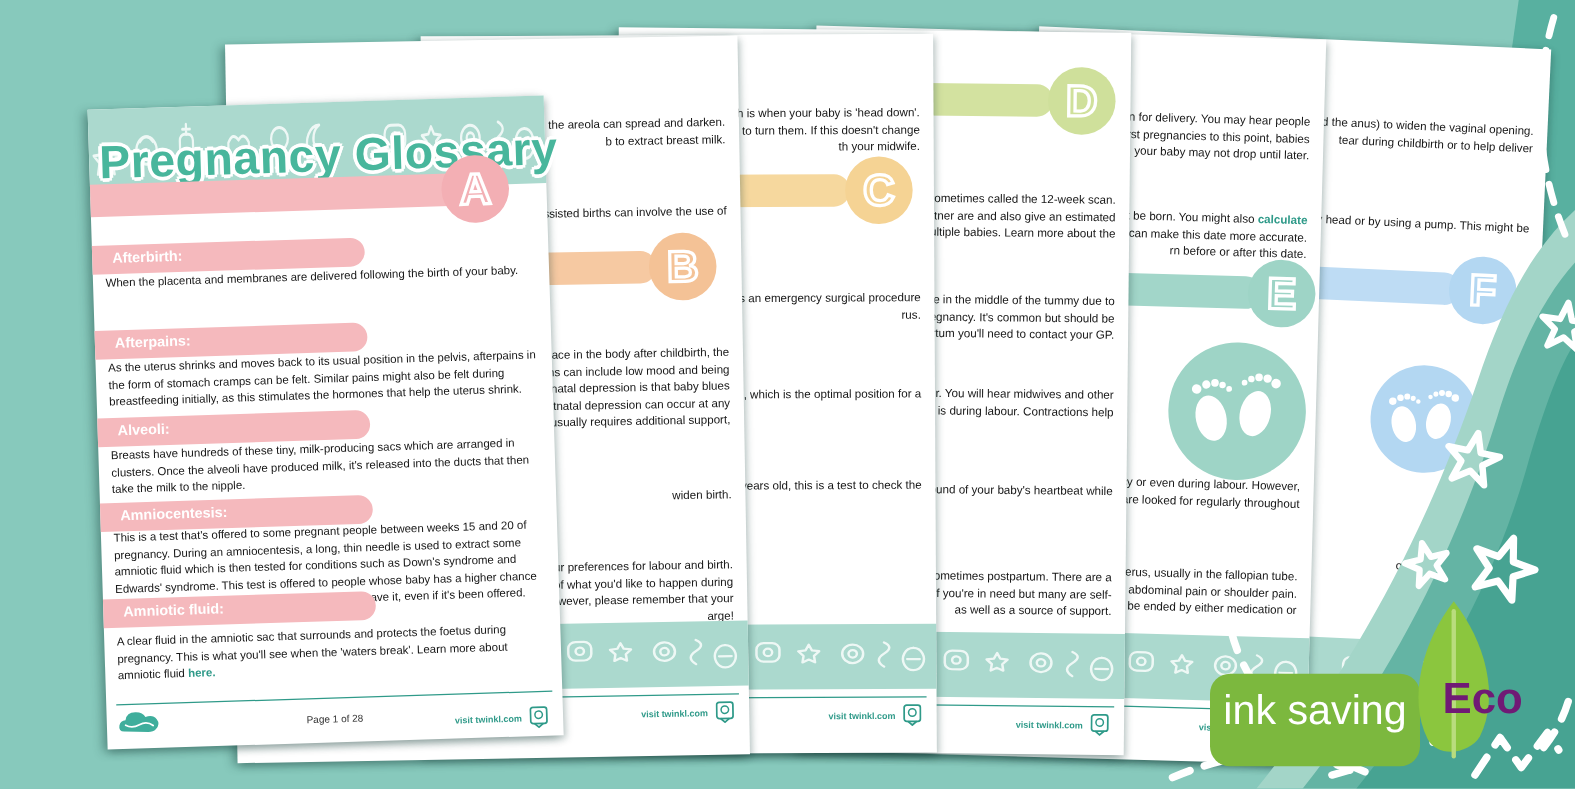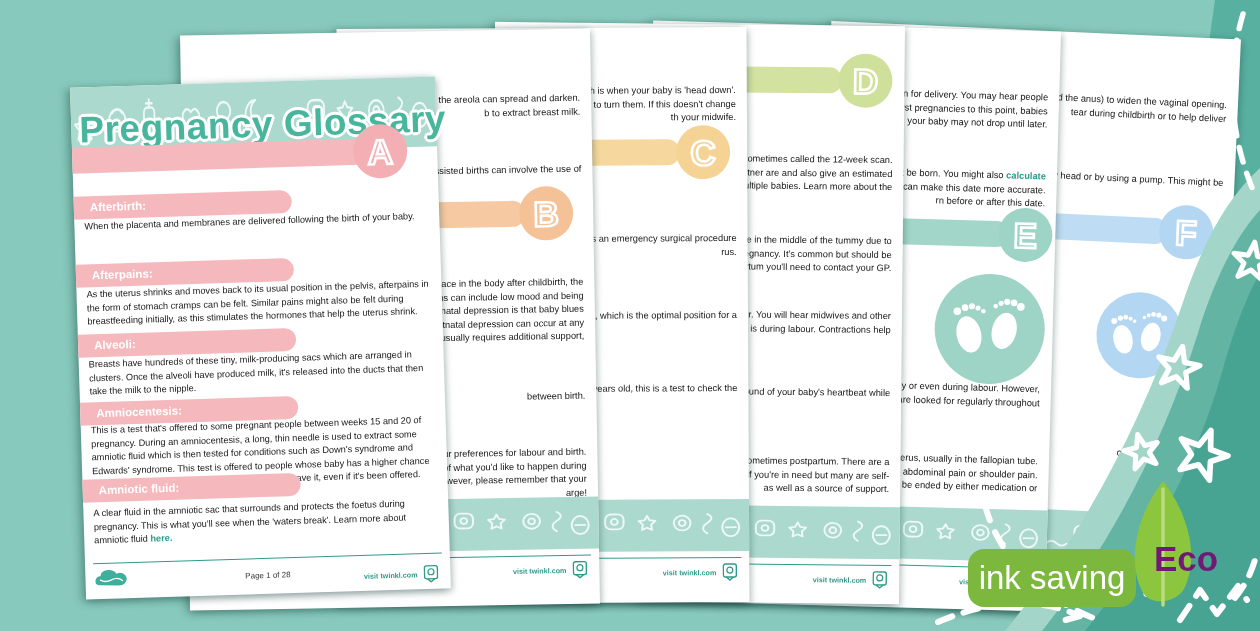"between birth." div.frag { text: between -> widen }
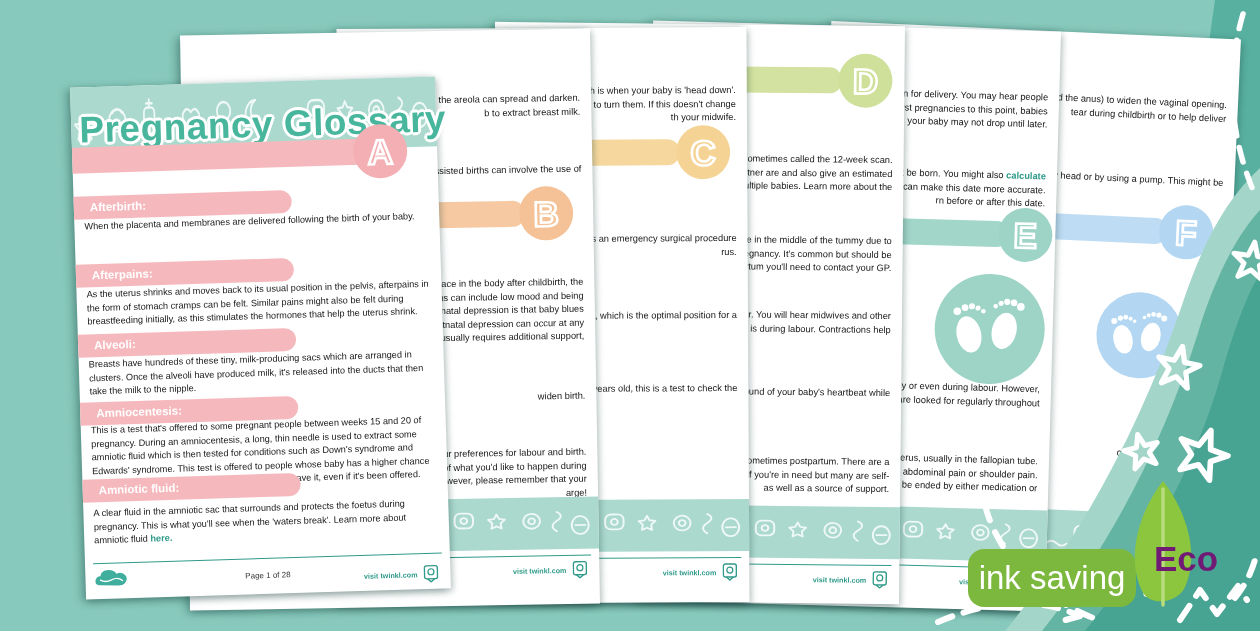"ink saving" .ink-pill { height: 58px -> 74px; top: 18px -> 8px }
